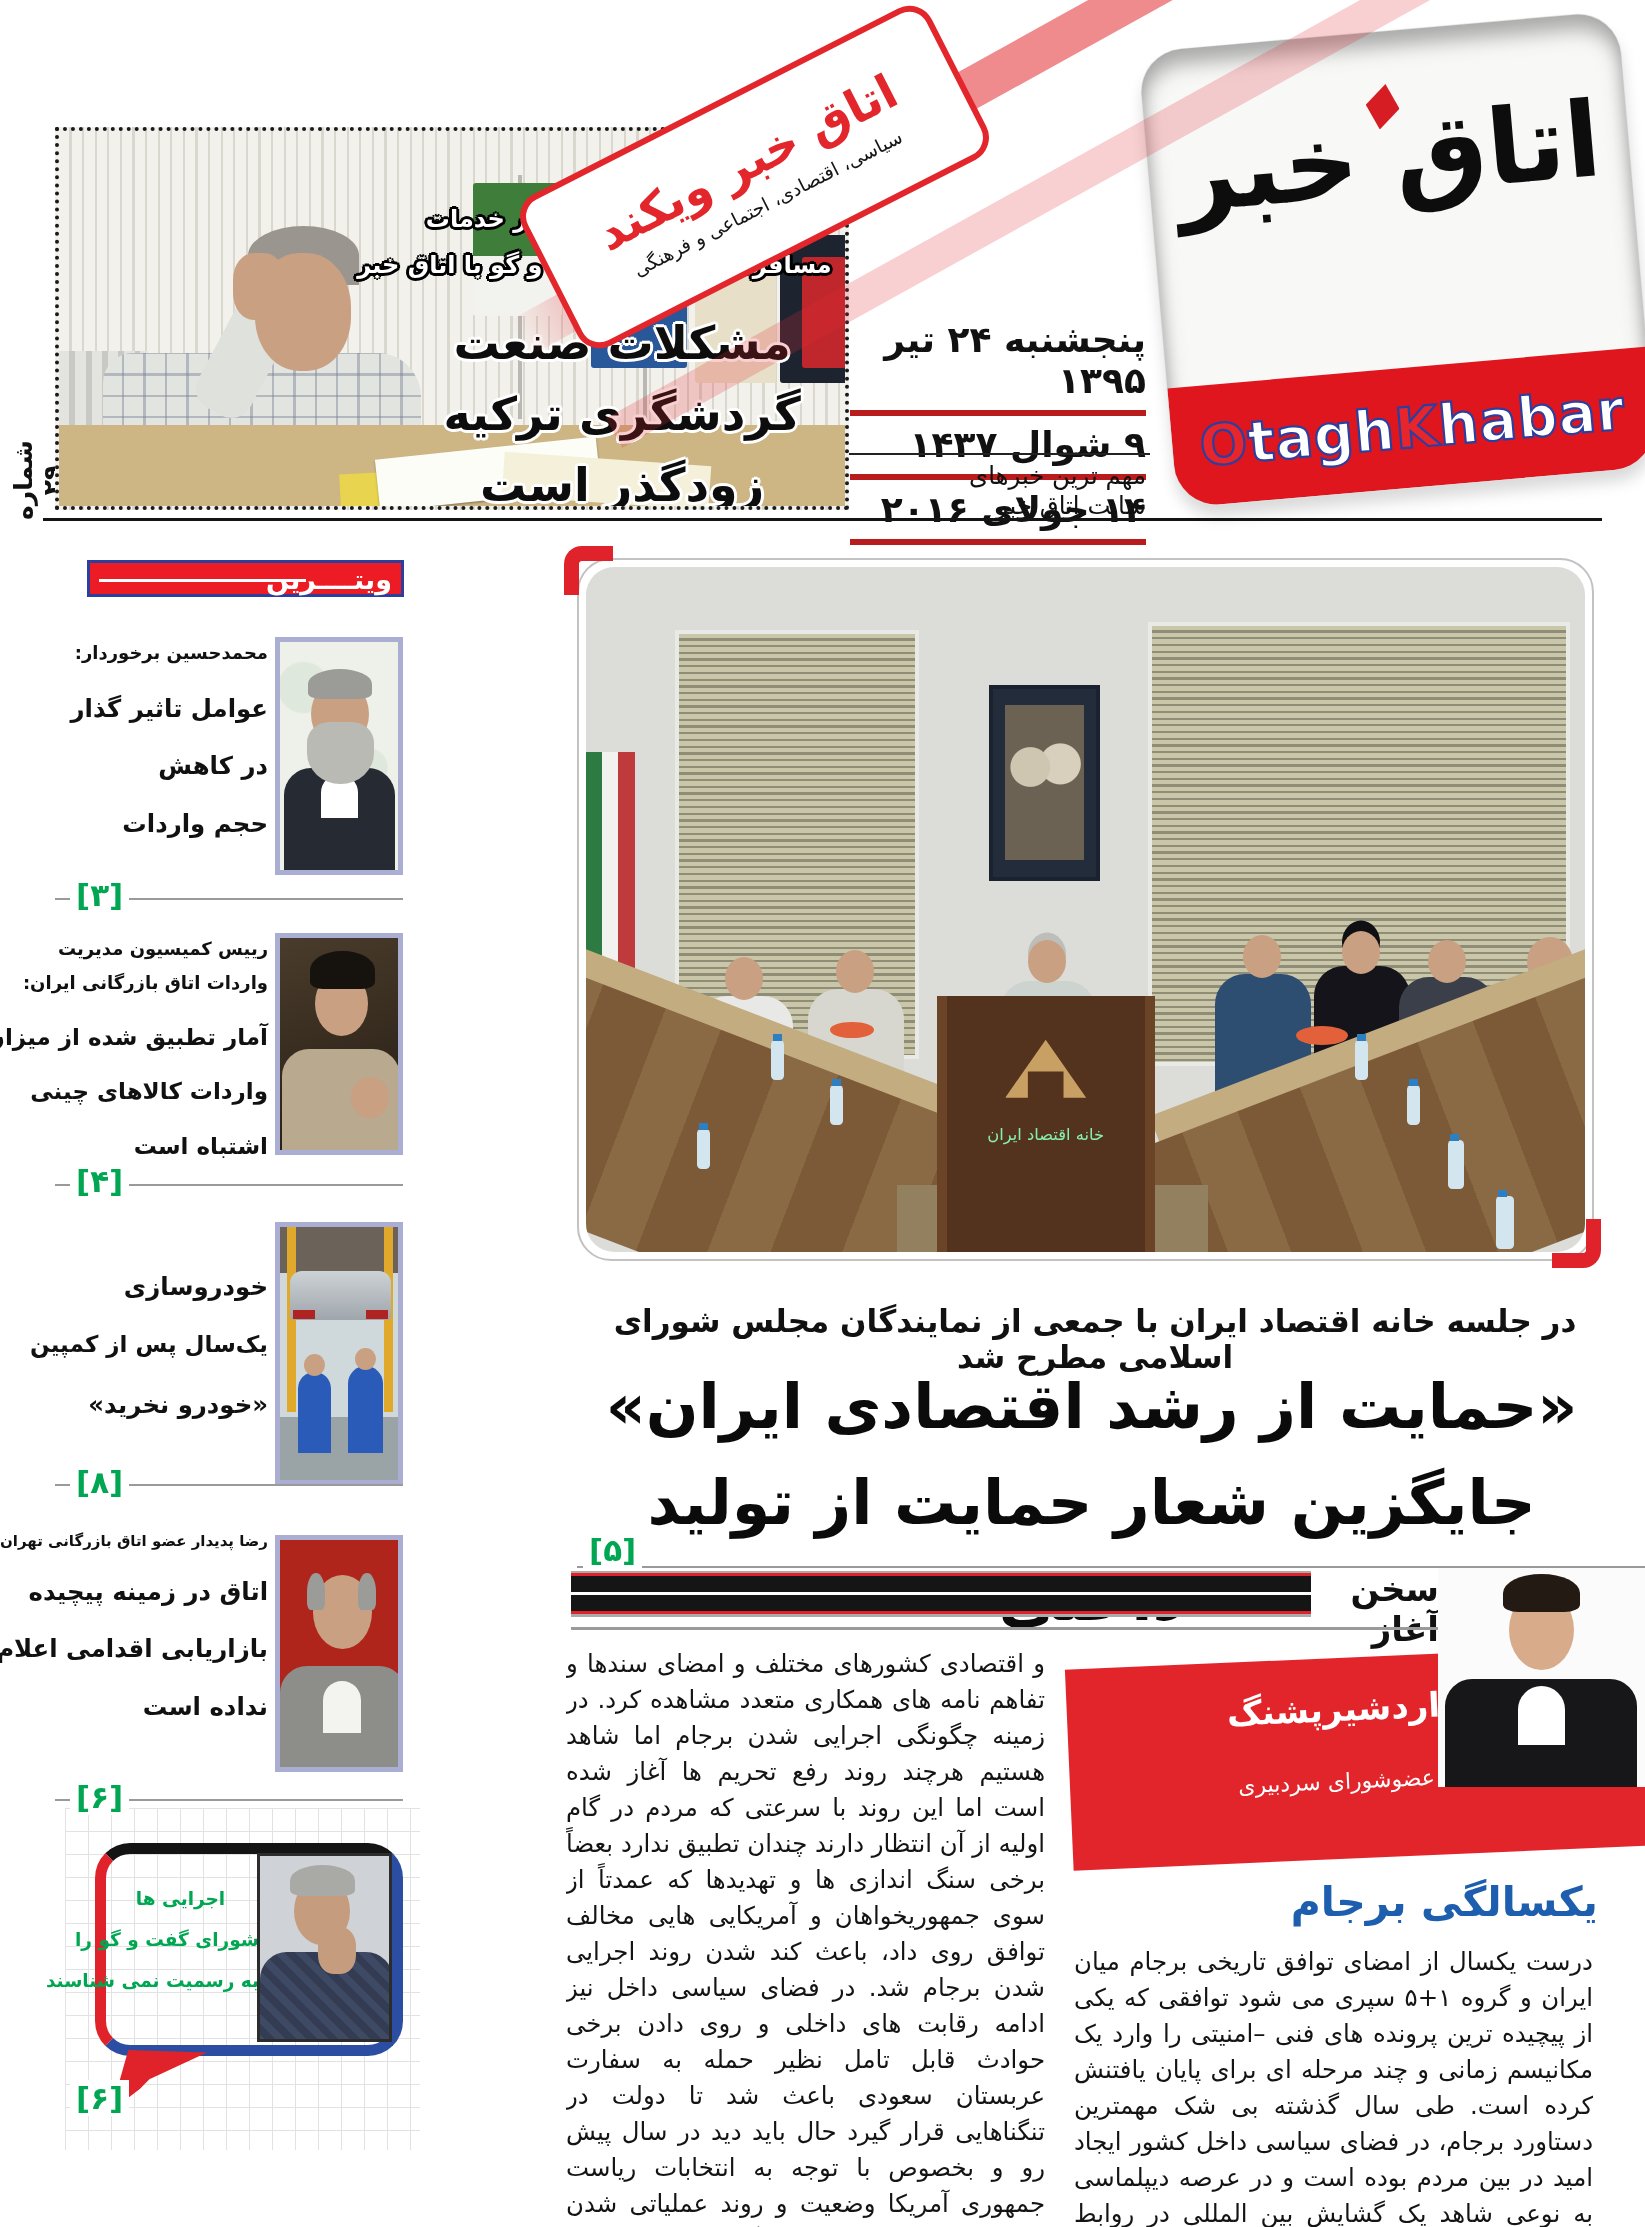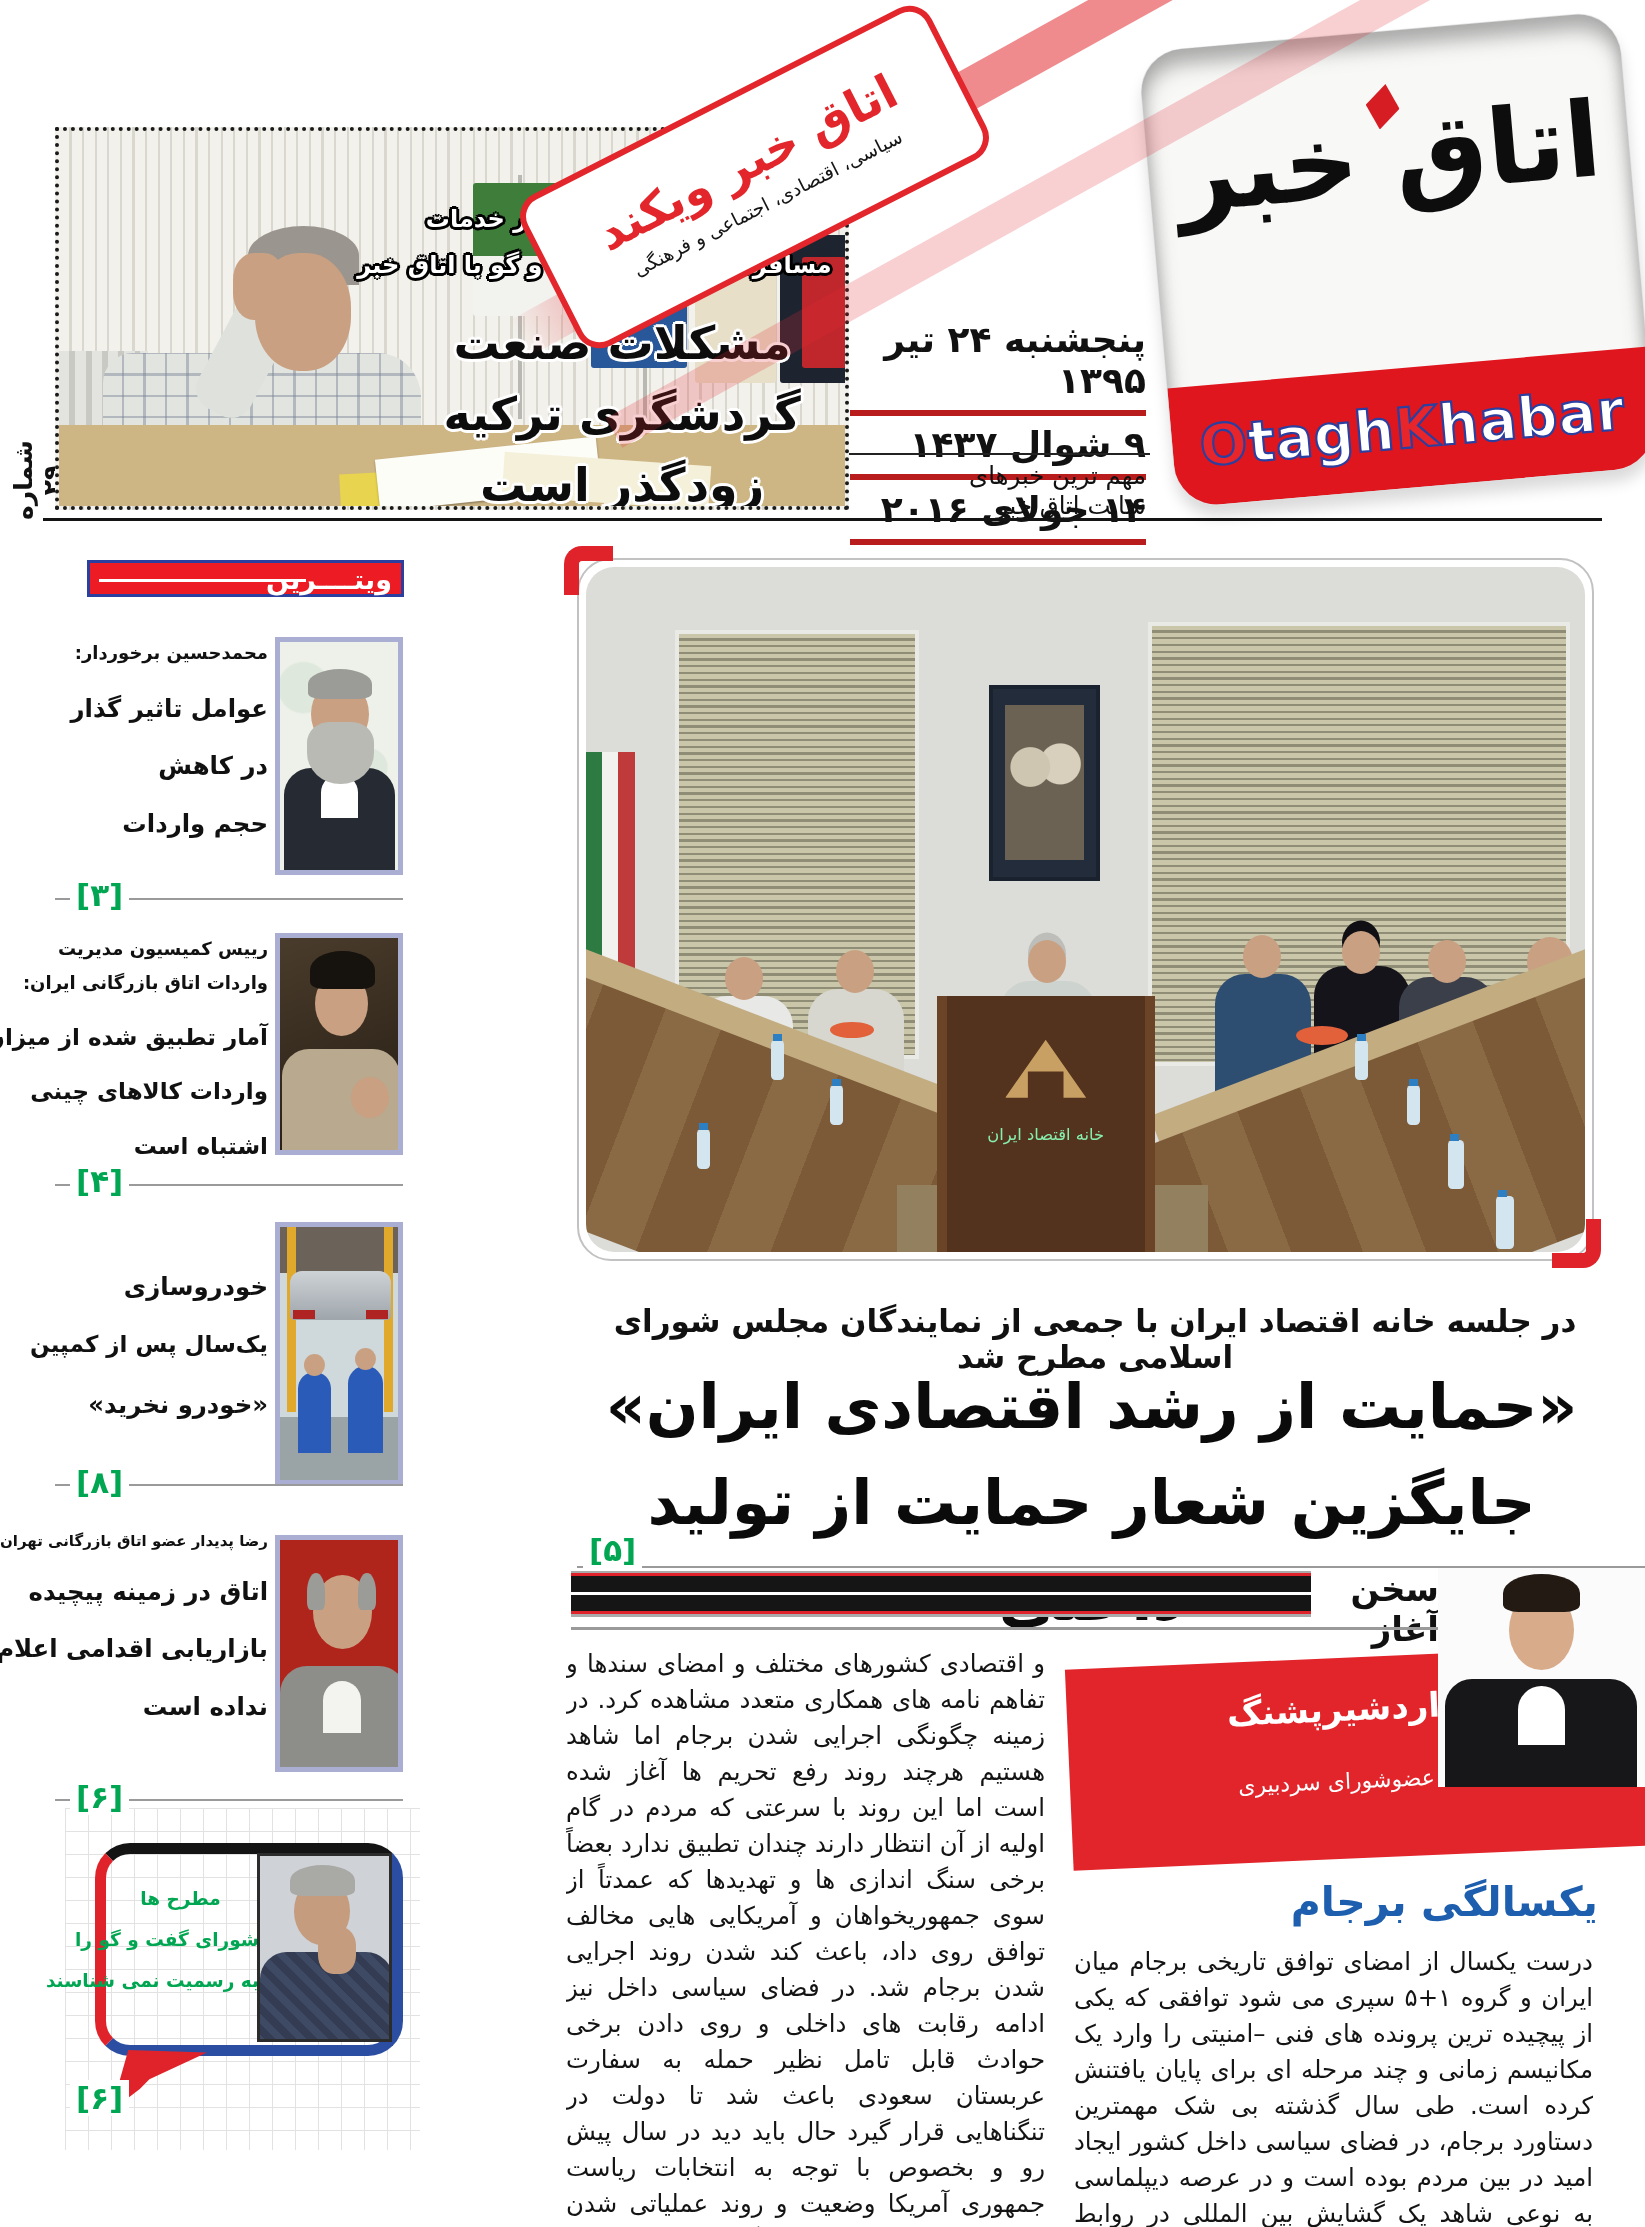"مطرح ها" div.nowrap { text: مطرح -> اجرایی }
